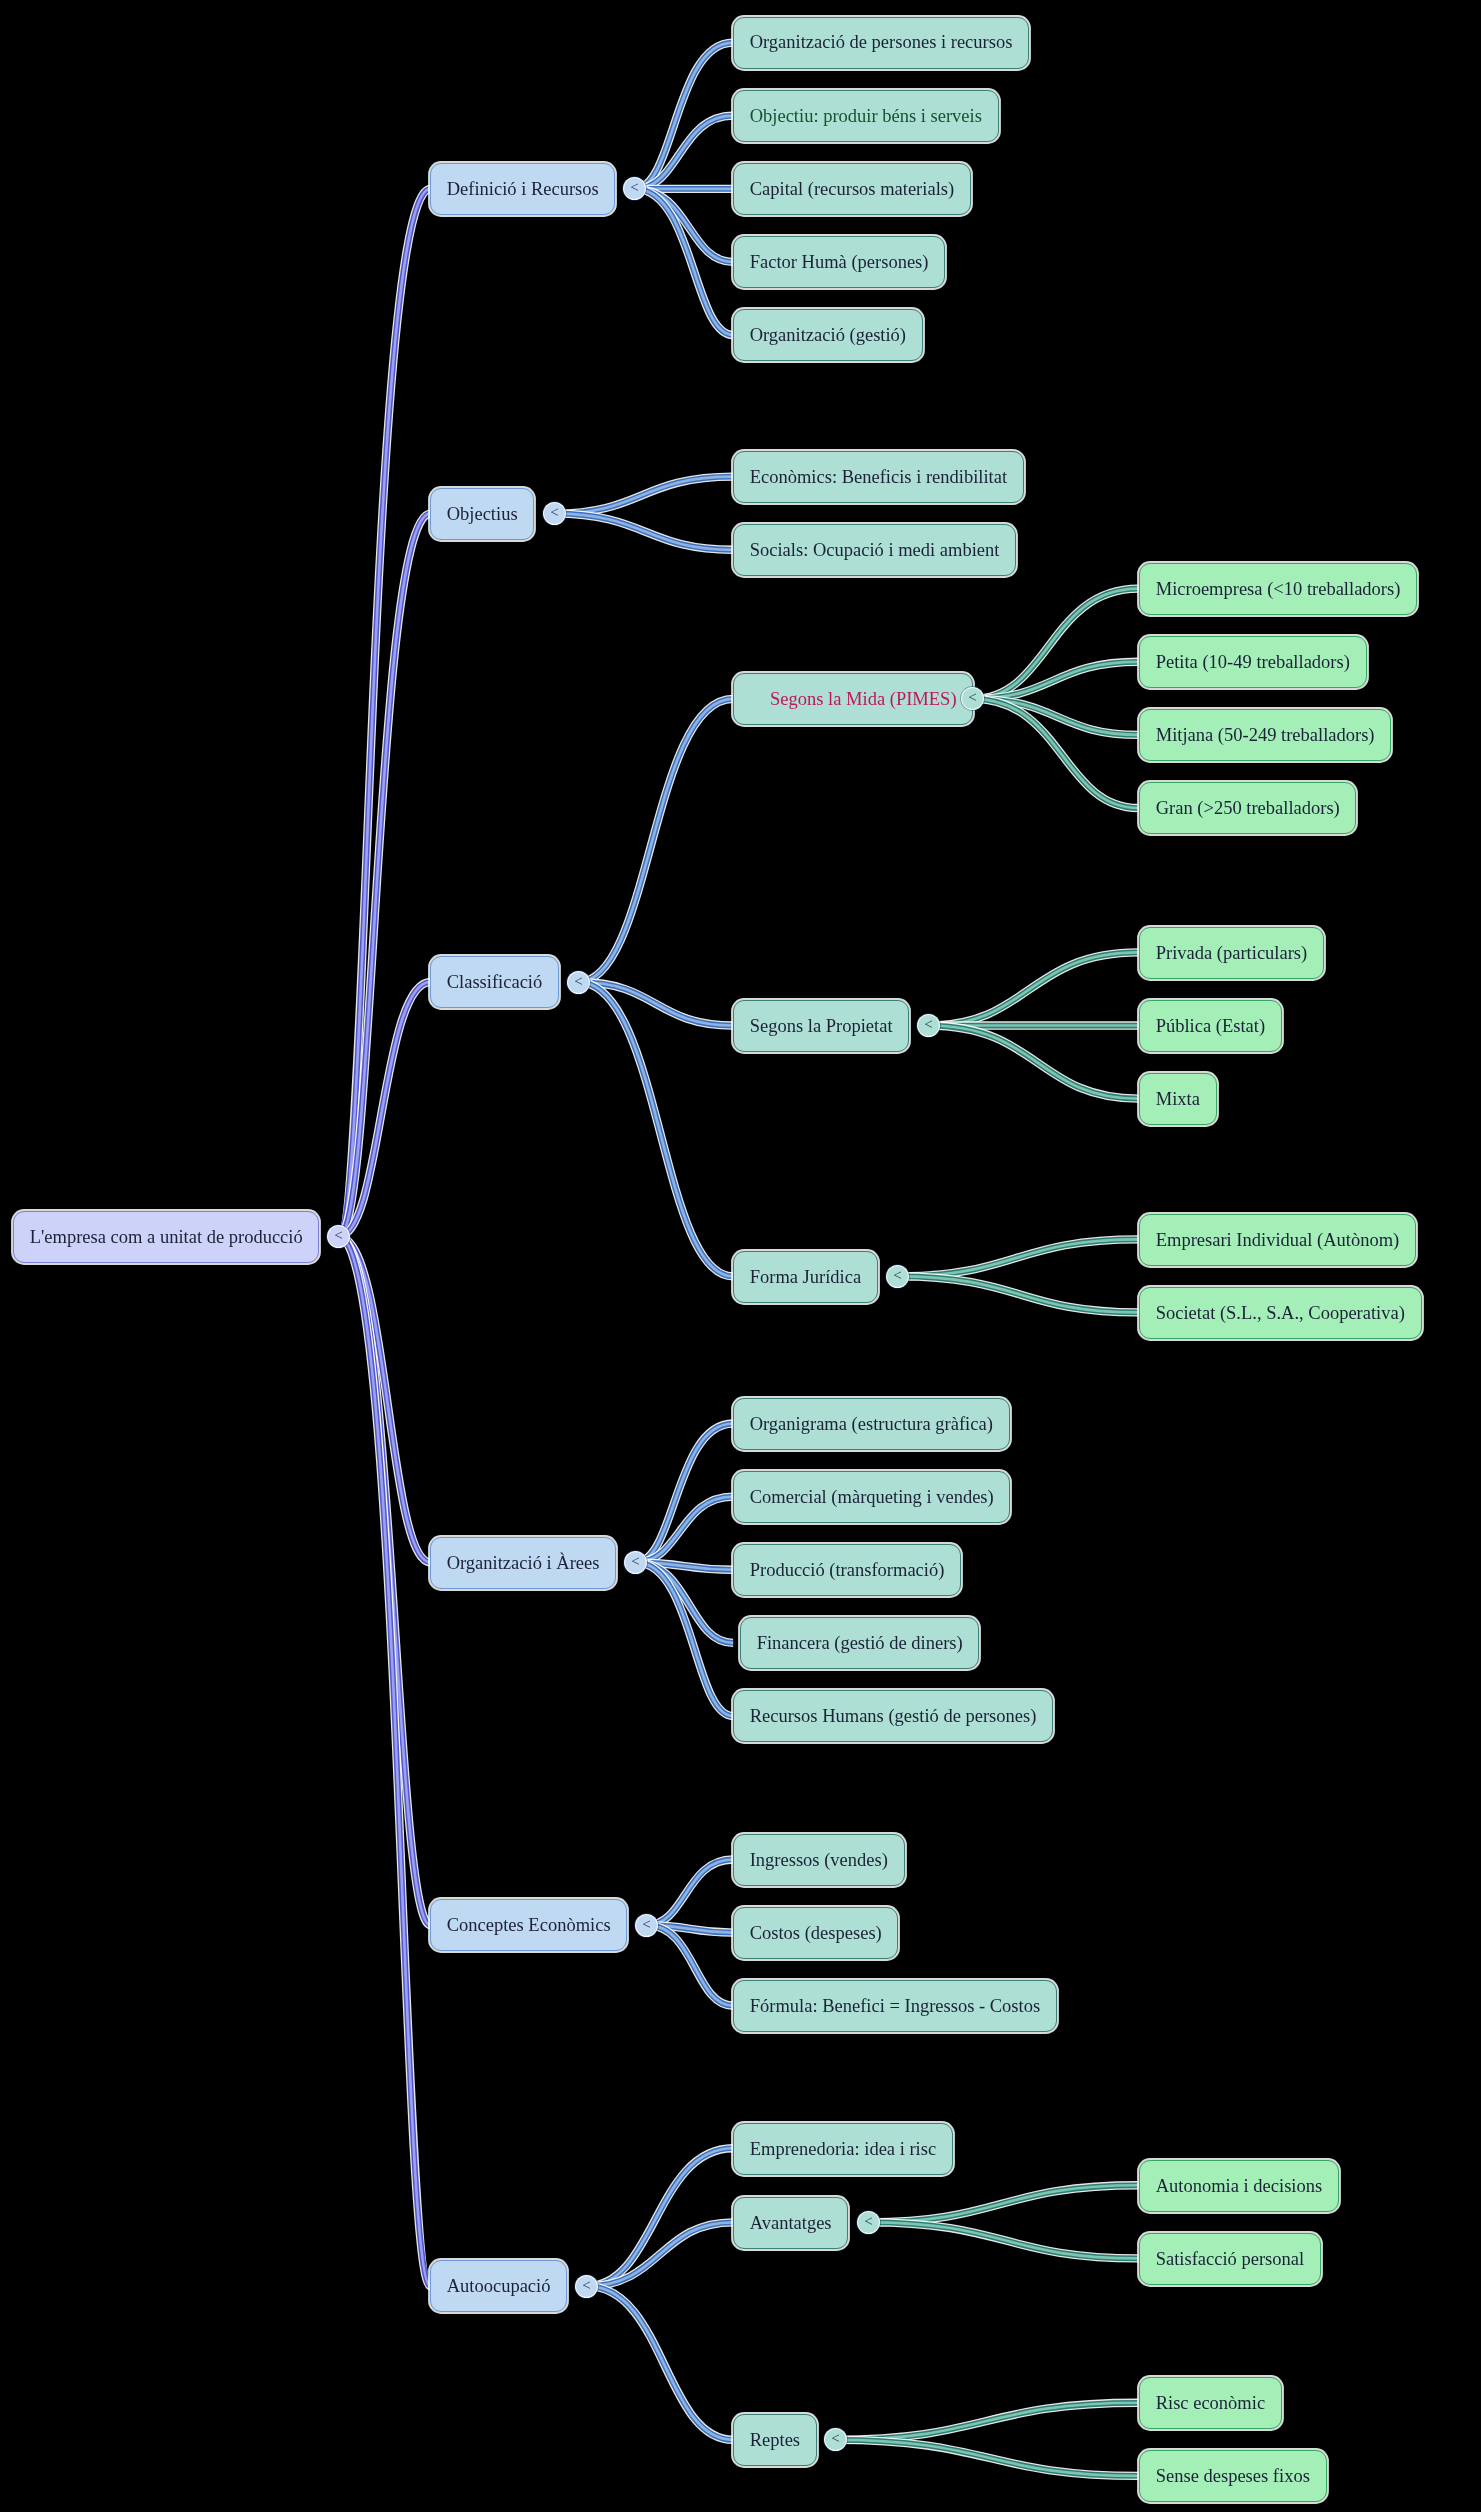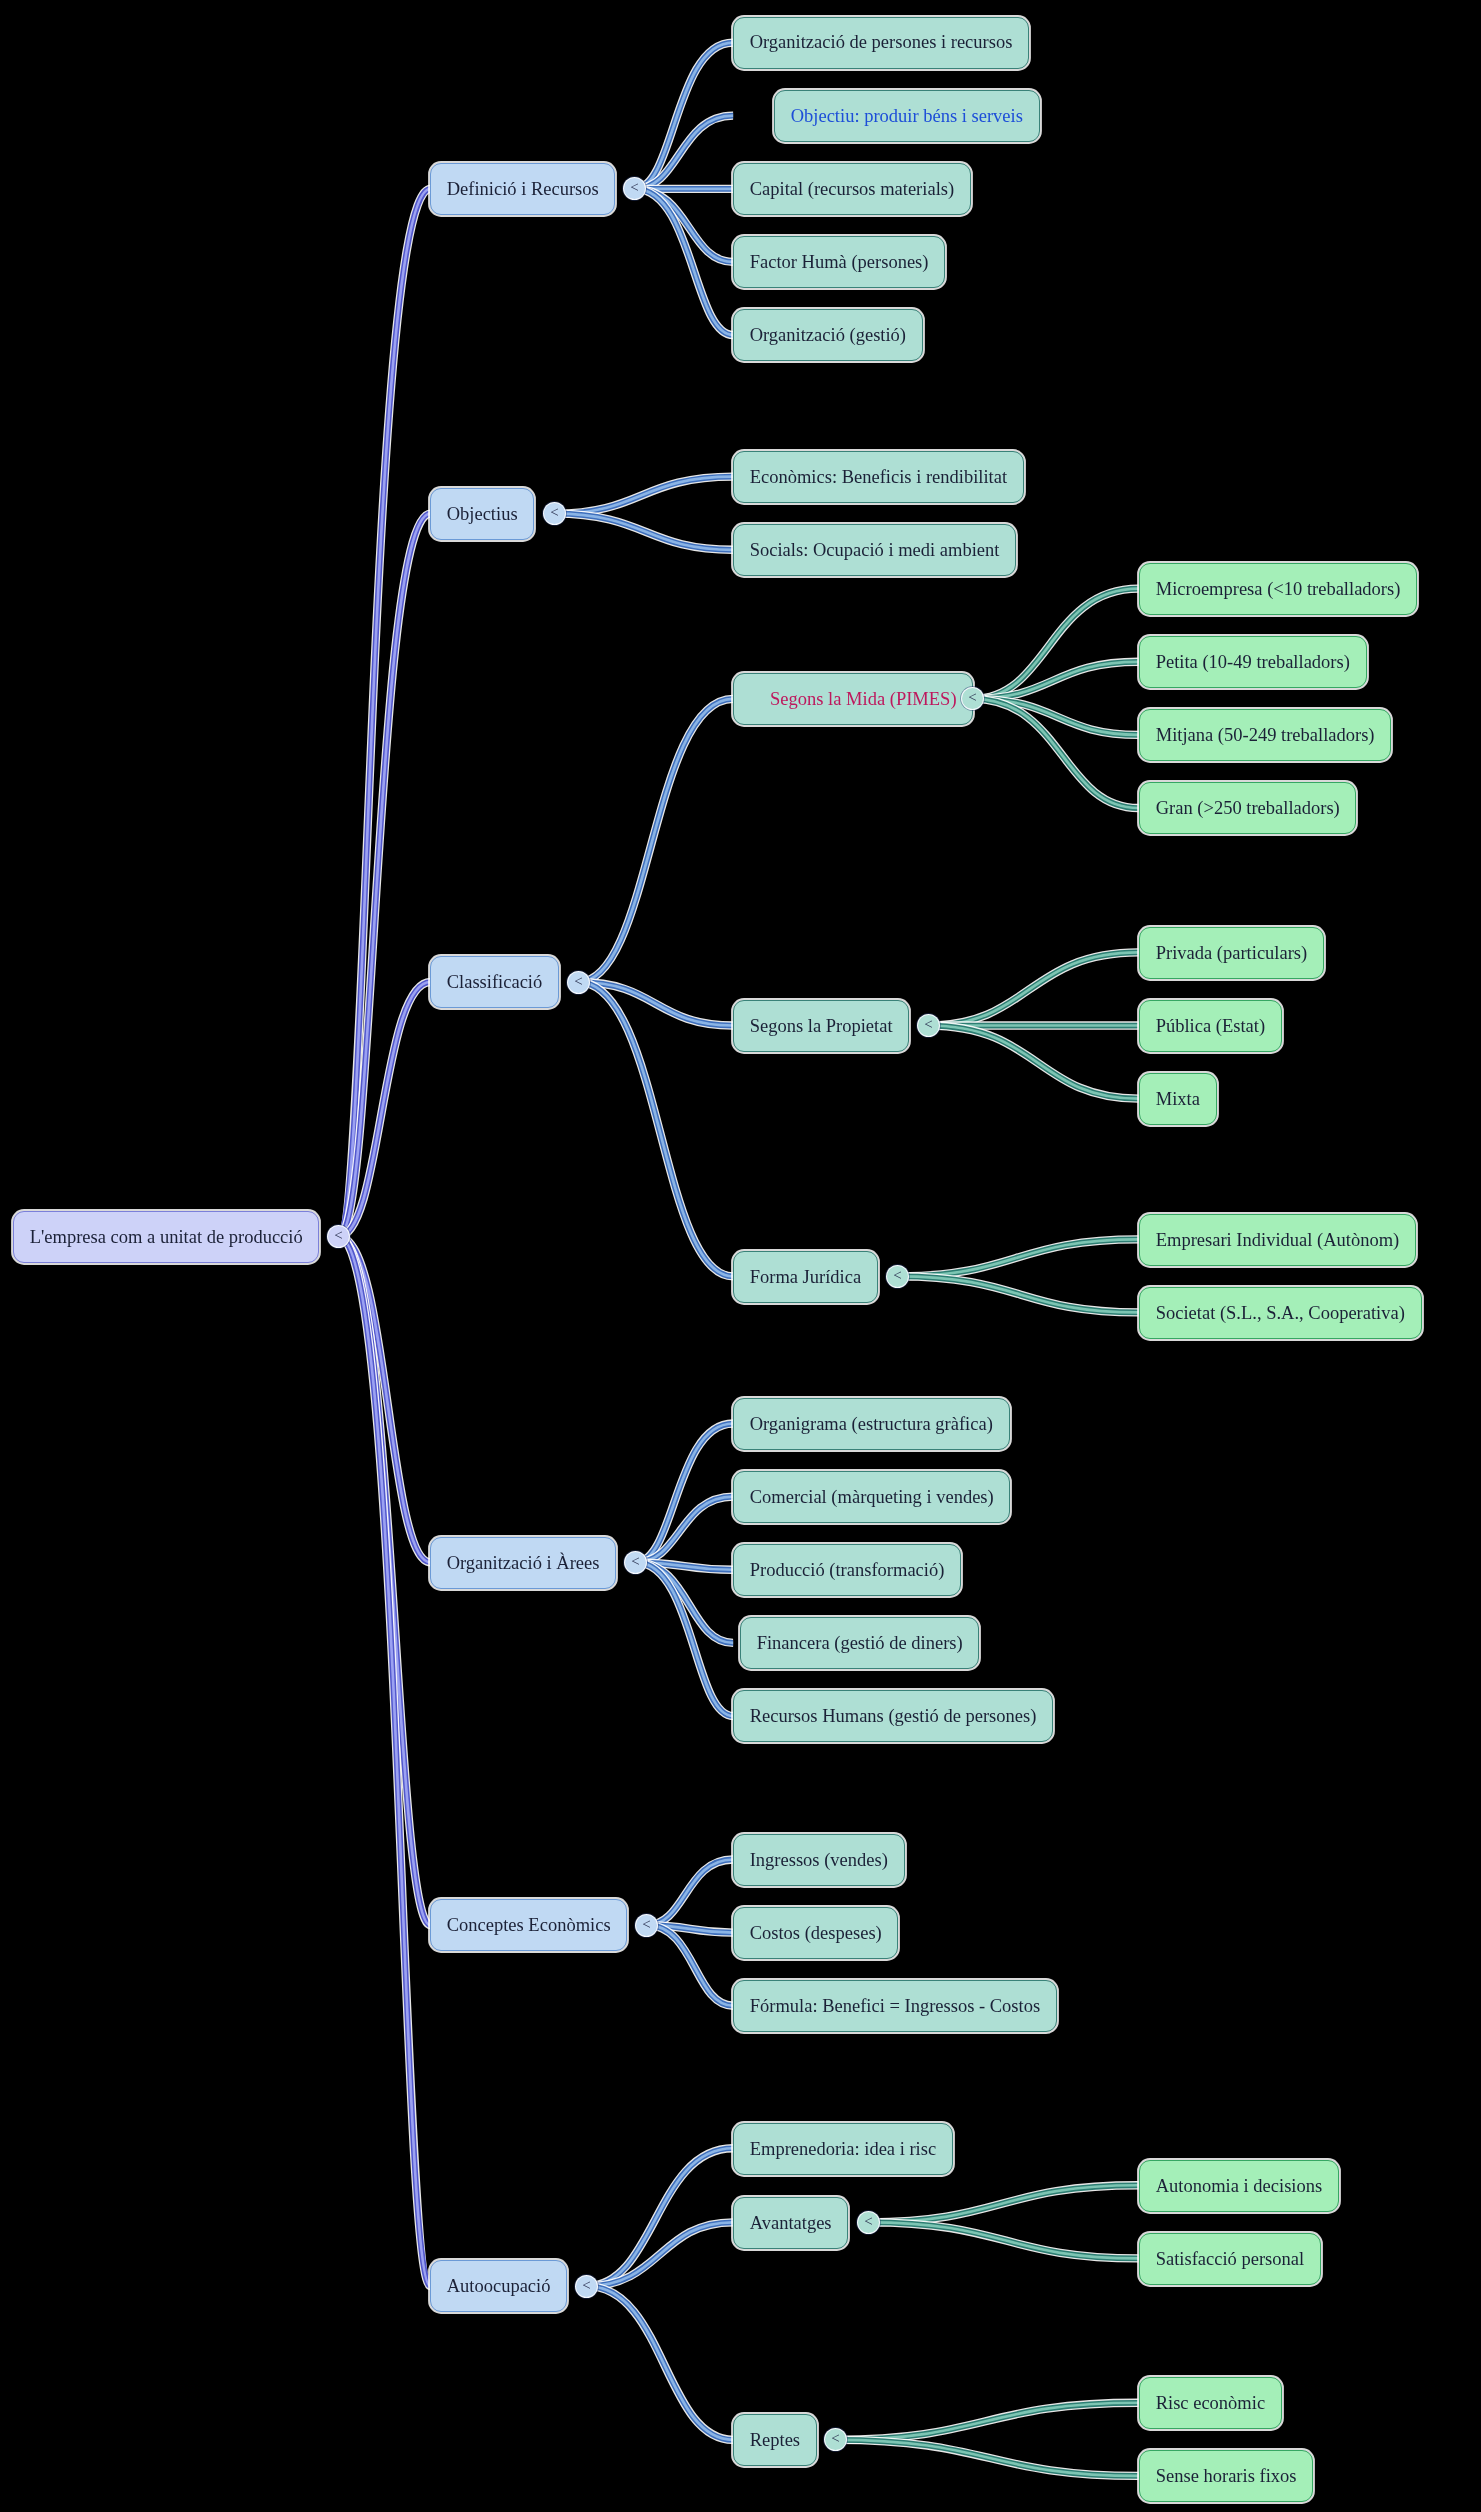"Objectiu: produir béns i serveis" div.node { color: #1d4ed8 -> #14532d; left: 774px -> 733px }
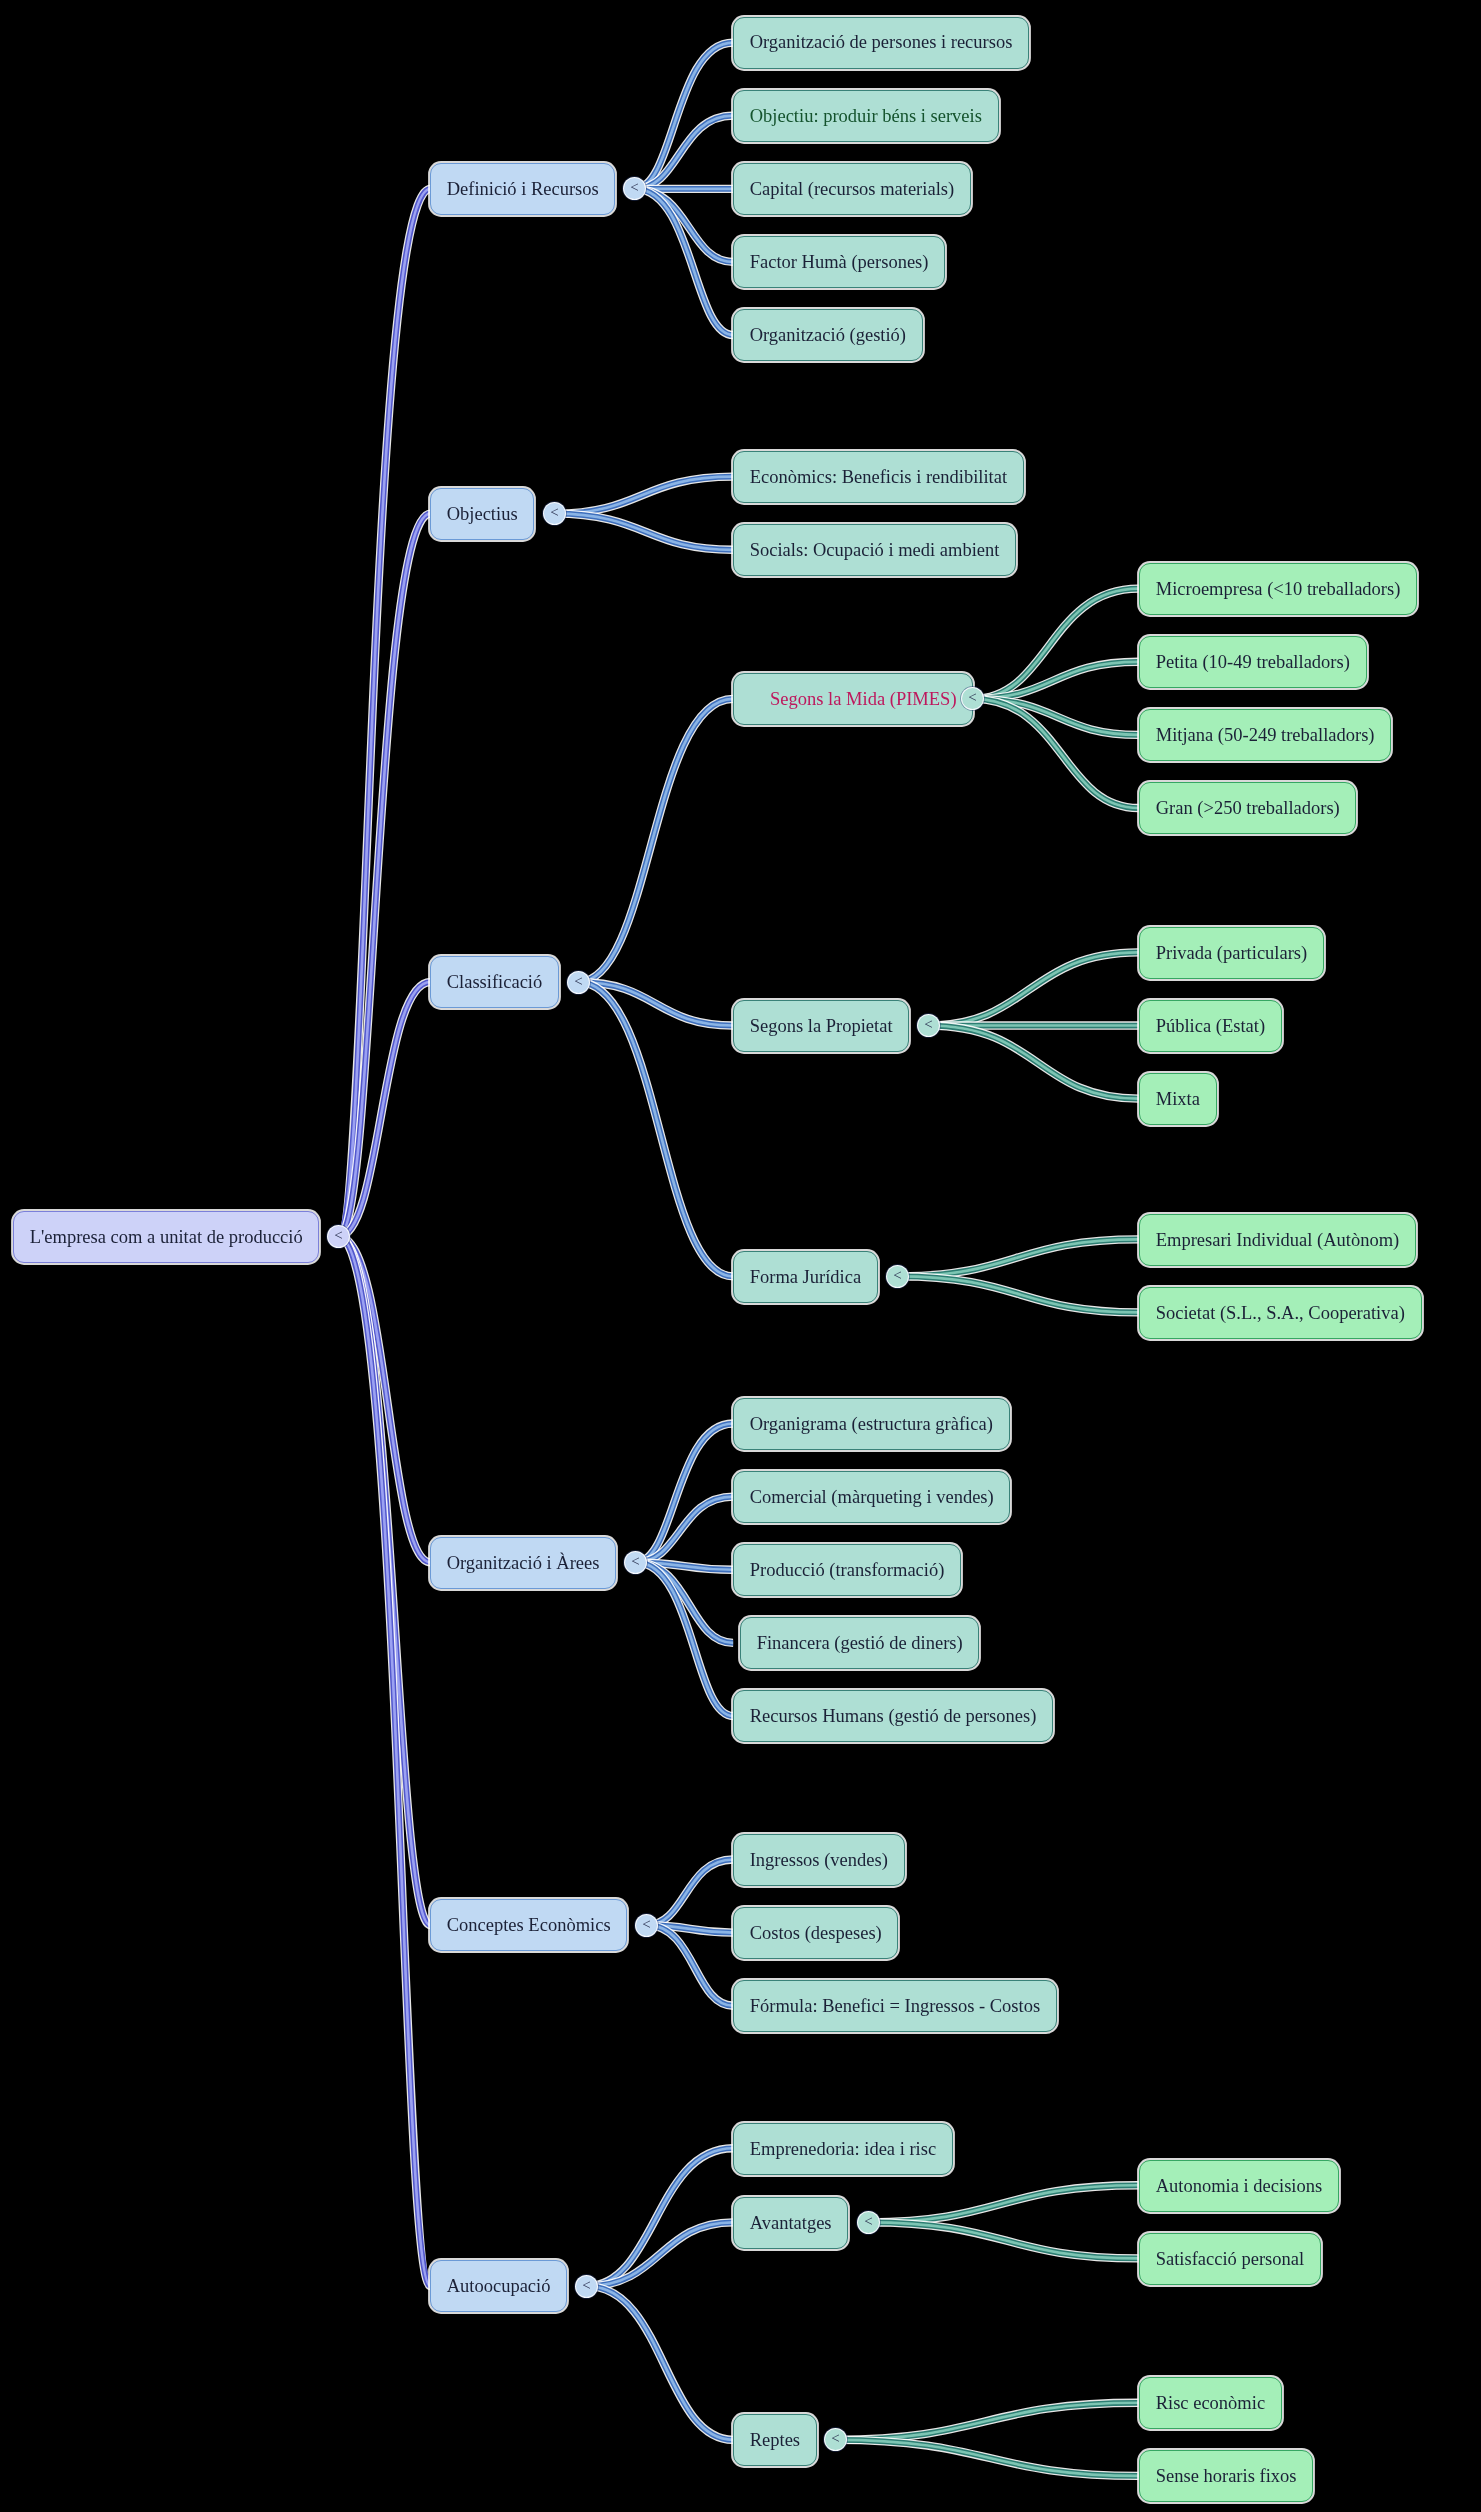"Sense horaris fixos" div.node { text: horaris -> despeses }
